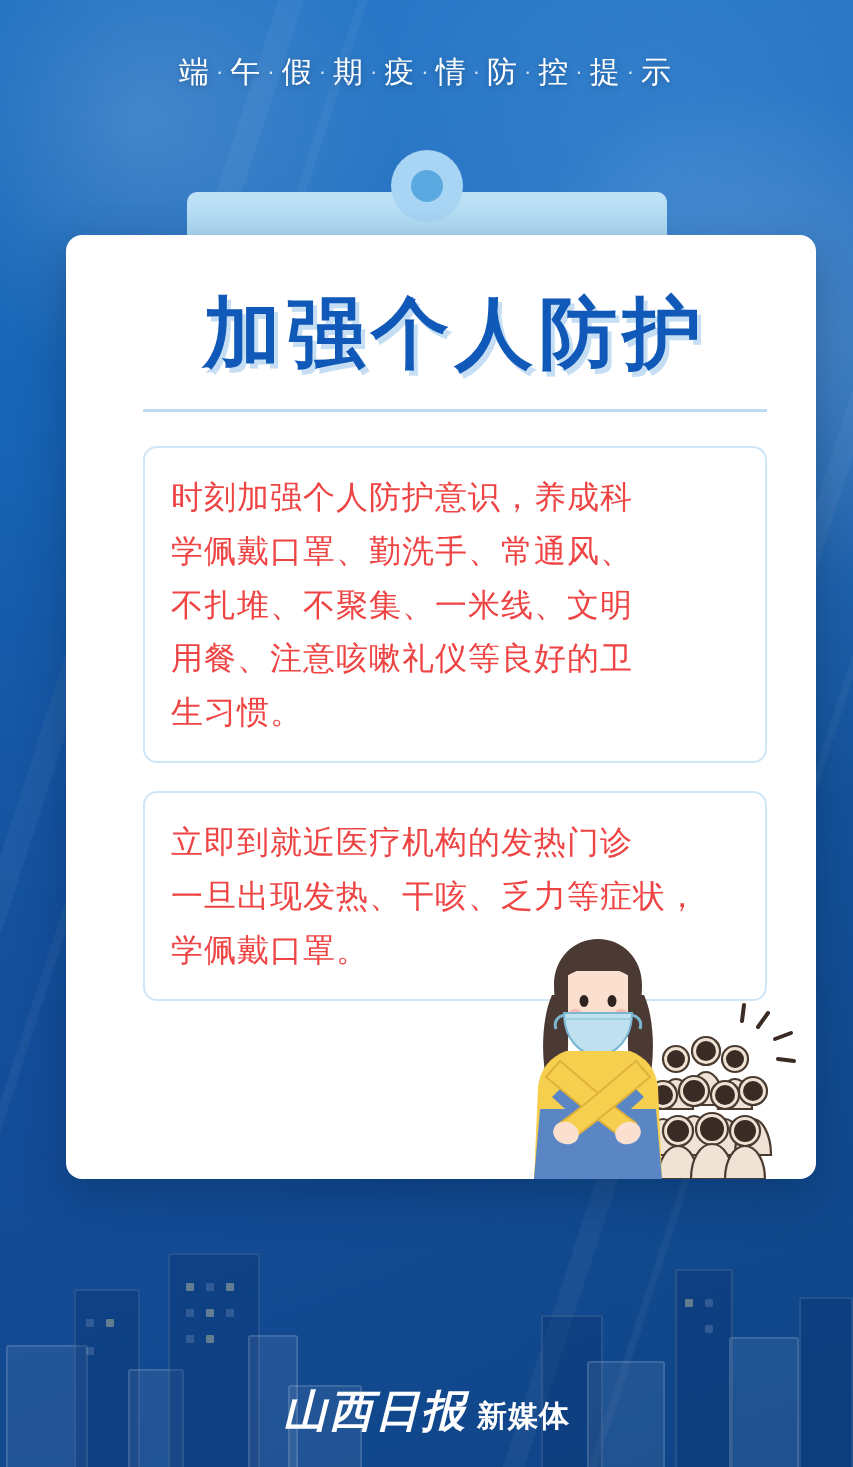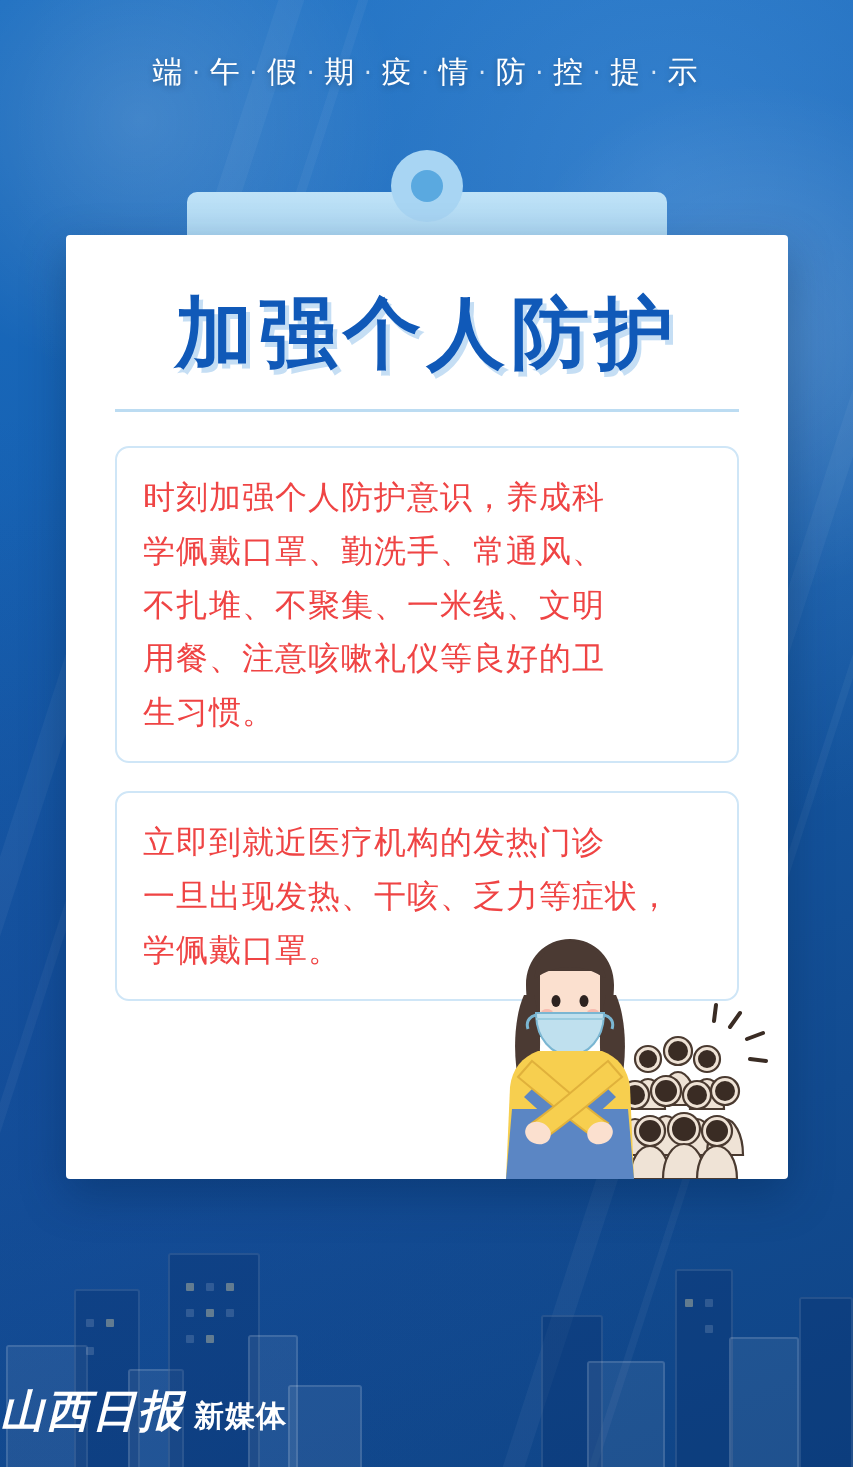"端 · 午 · 假" .header { font-family: Liberation Mono, monospace -> none }
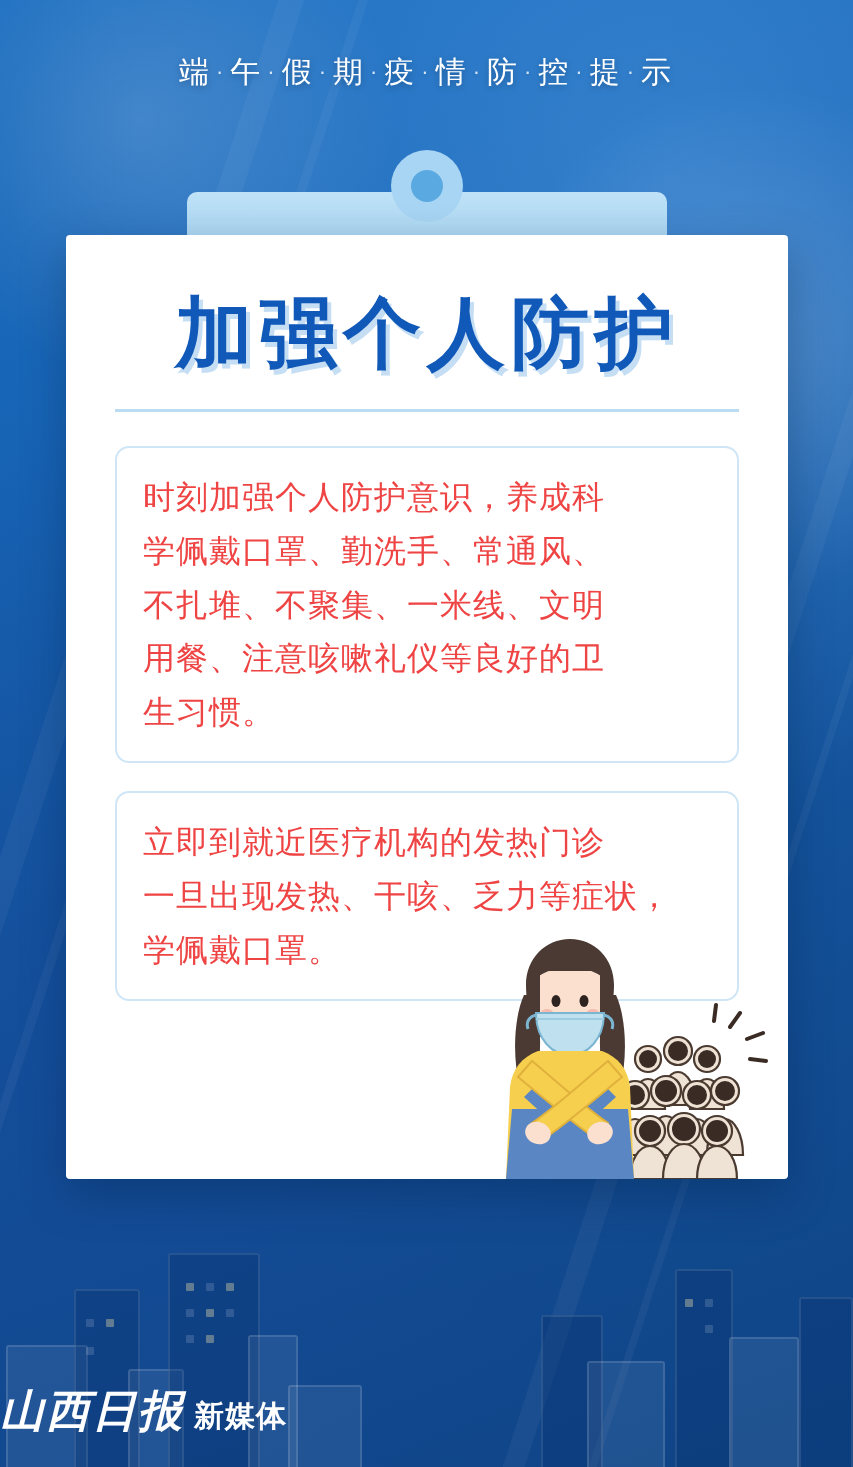"加强个人防护" .card { border-radius: 4px -> 16px; padding-left: none -> 28px }
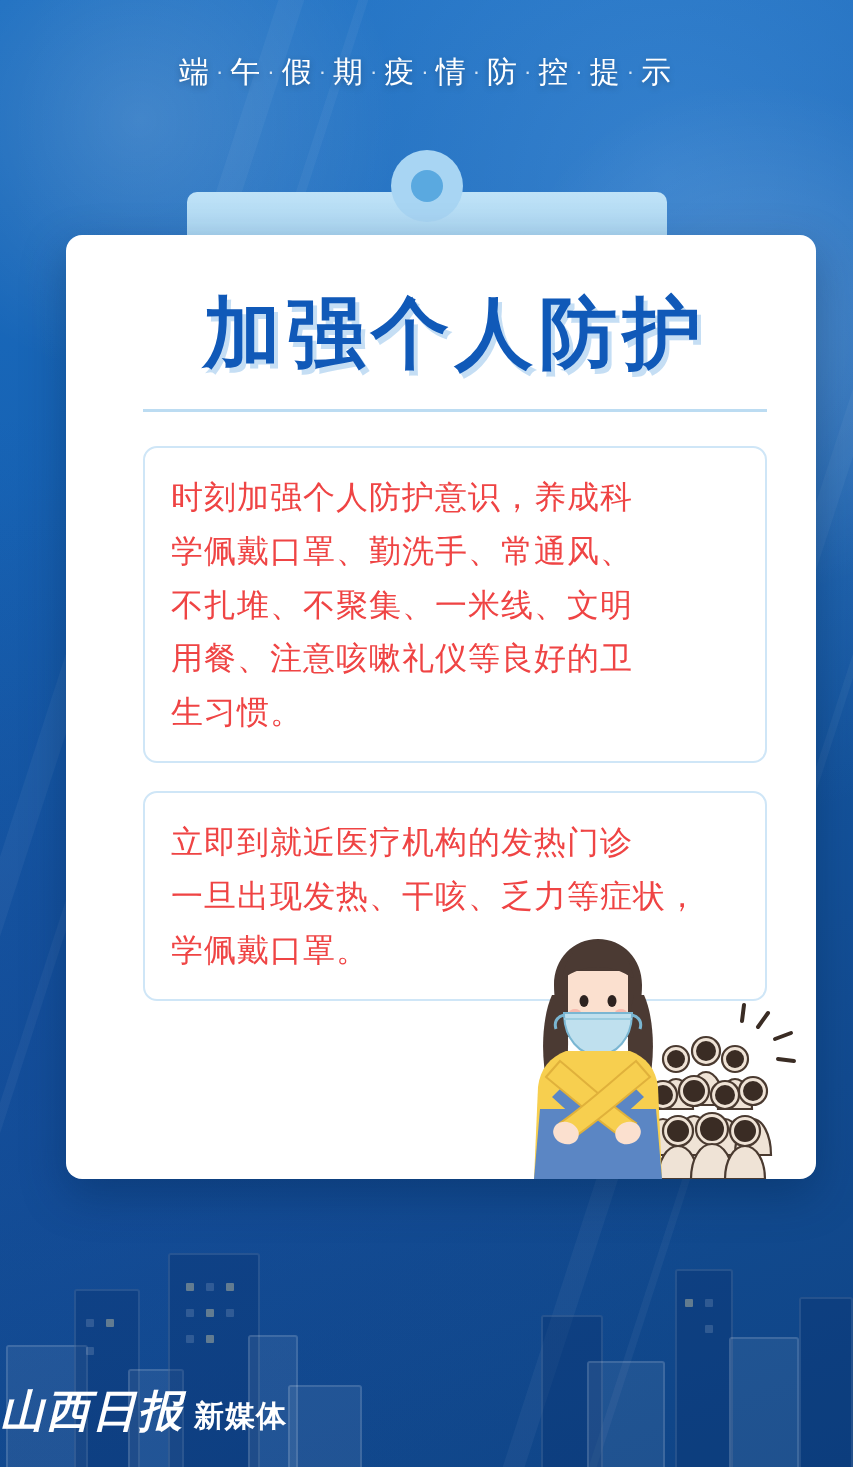"山西日报 新媒体" .footer { text-align: none -> center }
